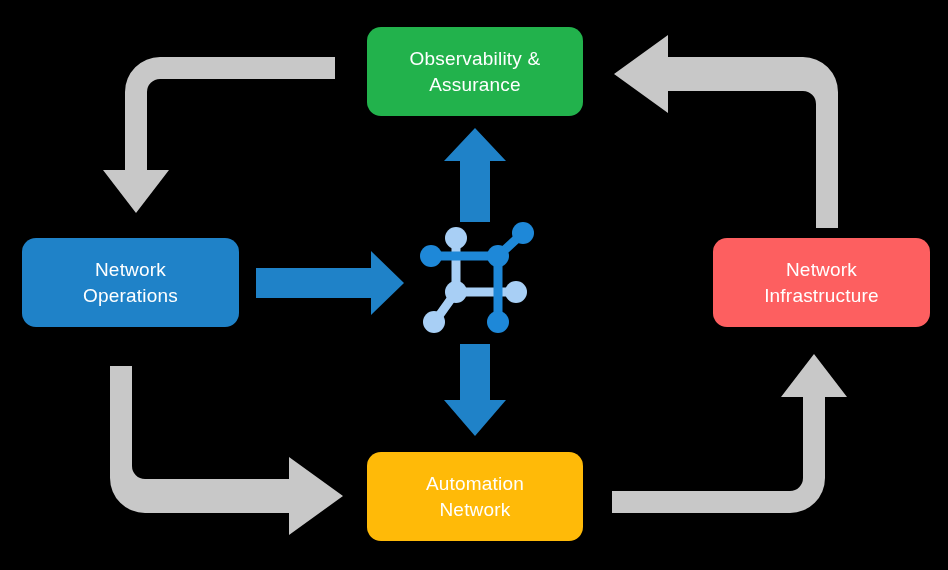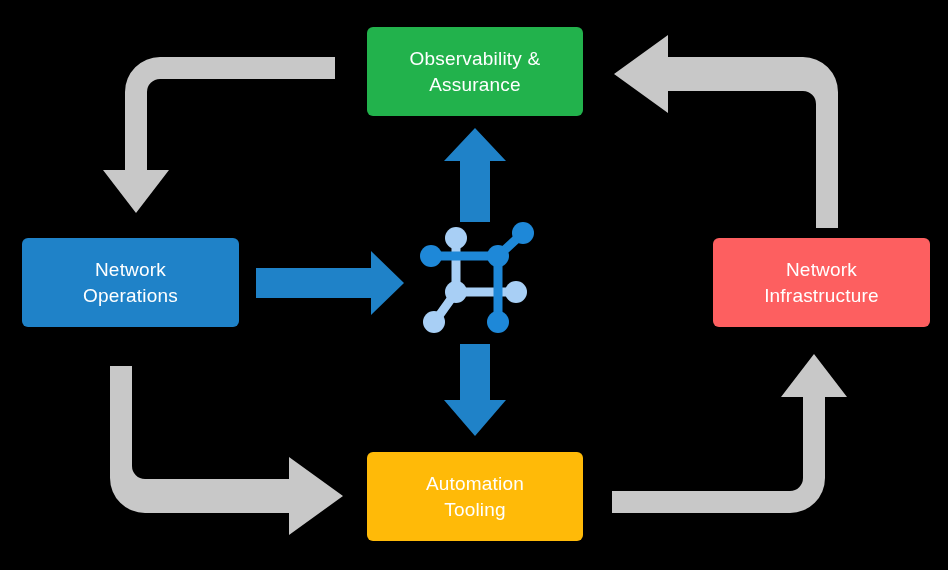"Observability &" .node-box { border-radius: 6px -> 14px }
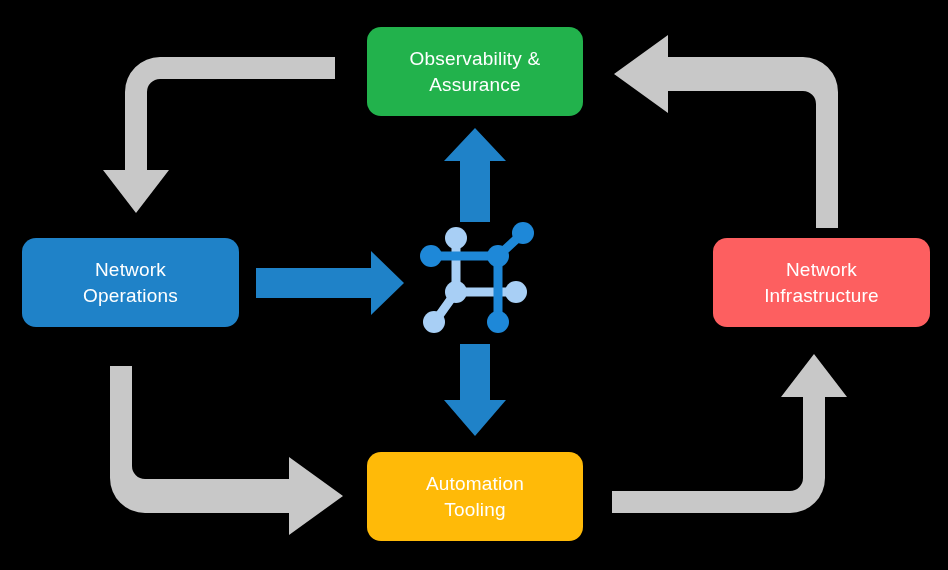"Automation" div.node-box { text: Tooling -> Network }
